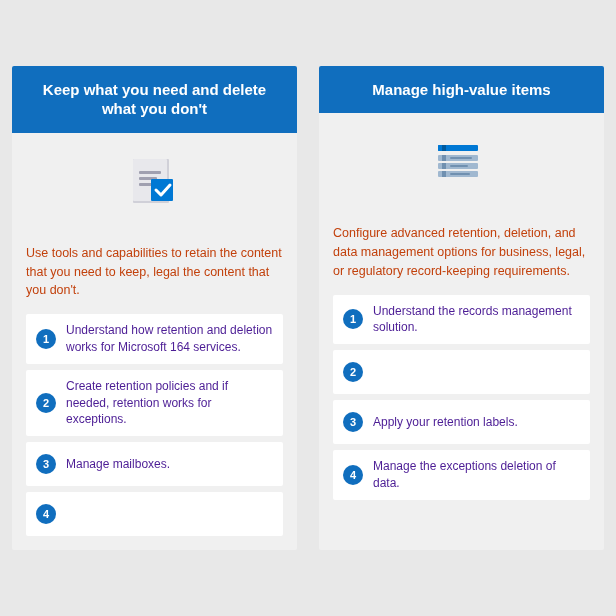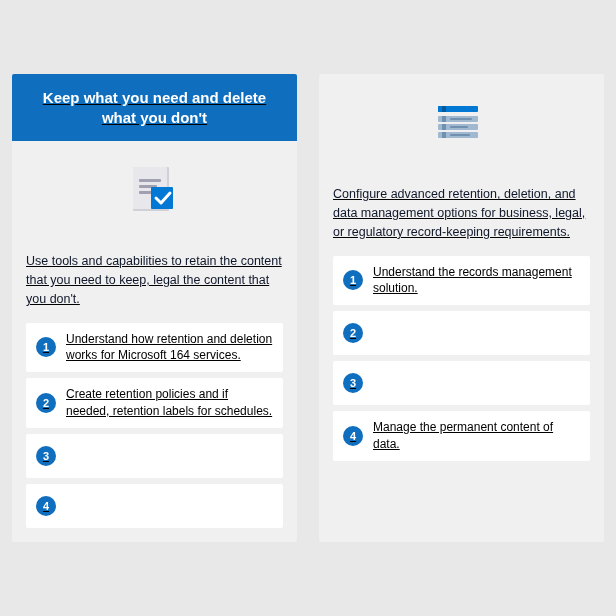"Keep what you need and" .container { text-decoration: underline -> none }
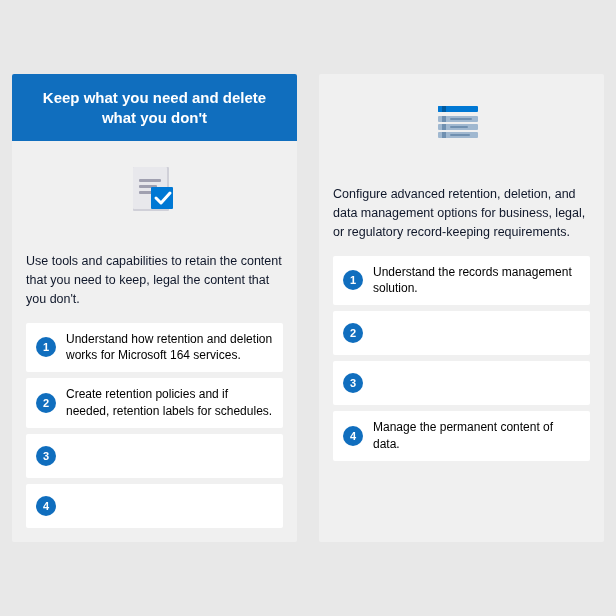"Manage high-value items" div.panel-header { html: none -> <div>Manage high-value items</div> }
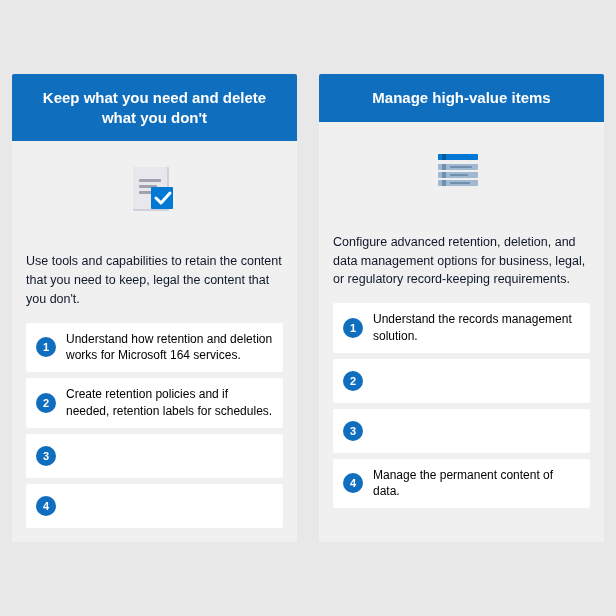"Configure advanced retention, deletion," .description { color: #0f172a -> #c2410c }
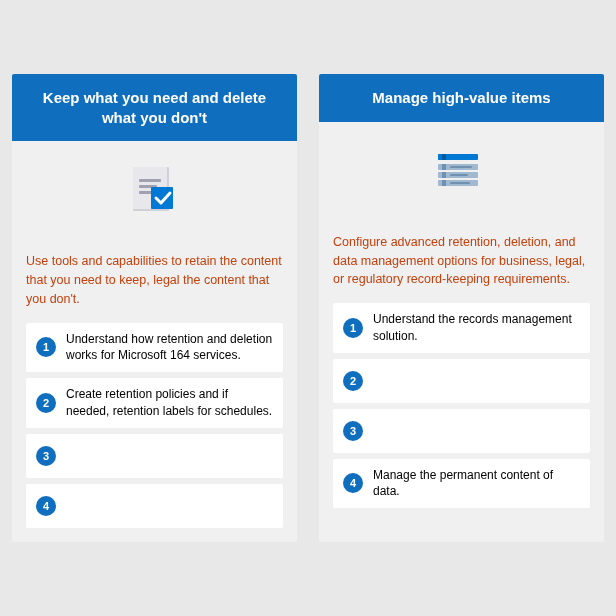"Understand the records management" .step-text { color: #000000 -> #4c1d95 }
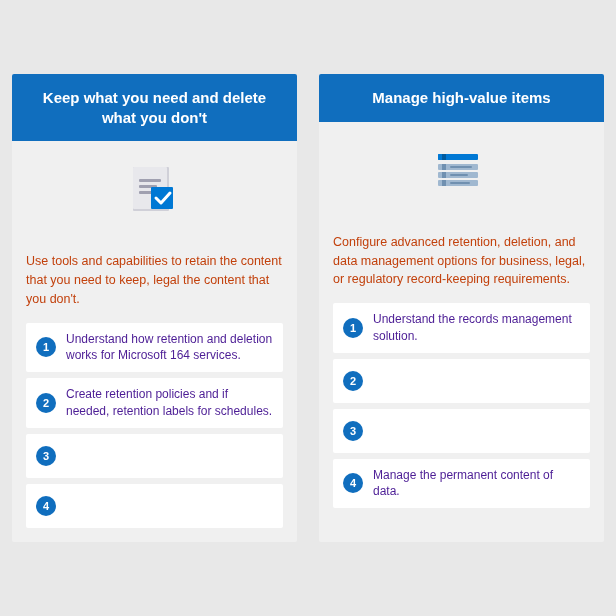"Create retention policies and if" span.step-text { text: labels for schedules -> works for exceptions }
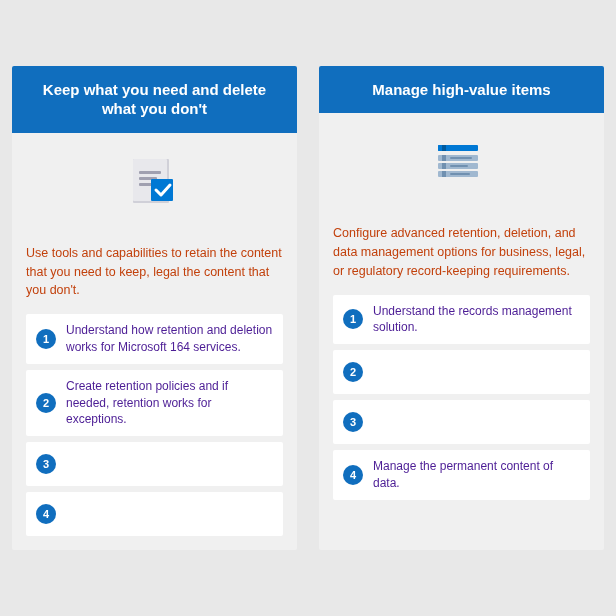"Apply your retention labels." span.step-text { html: none -> <span>Apply your retention labels.</span> }
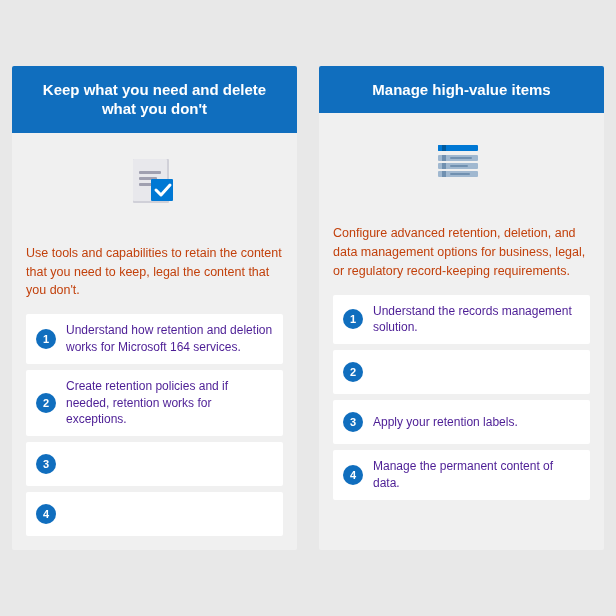"Manage mailboxes." span.step-text { html: none -> <span>Manage mailboxes.</span> }
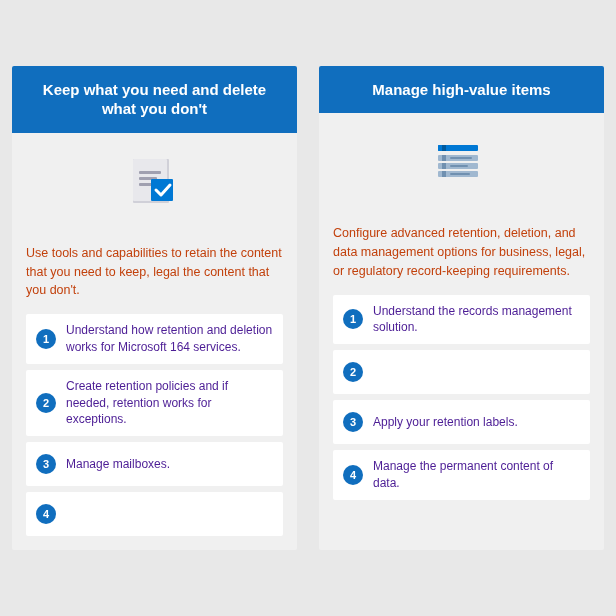"Manage the permanent content of" span.step-text { text: permanent content -> exceptions deletion }
